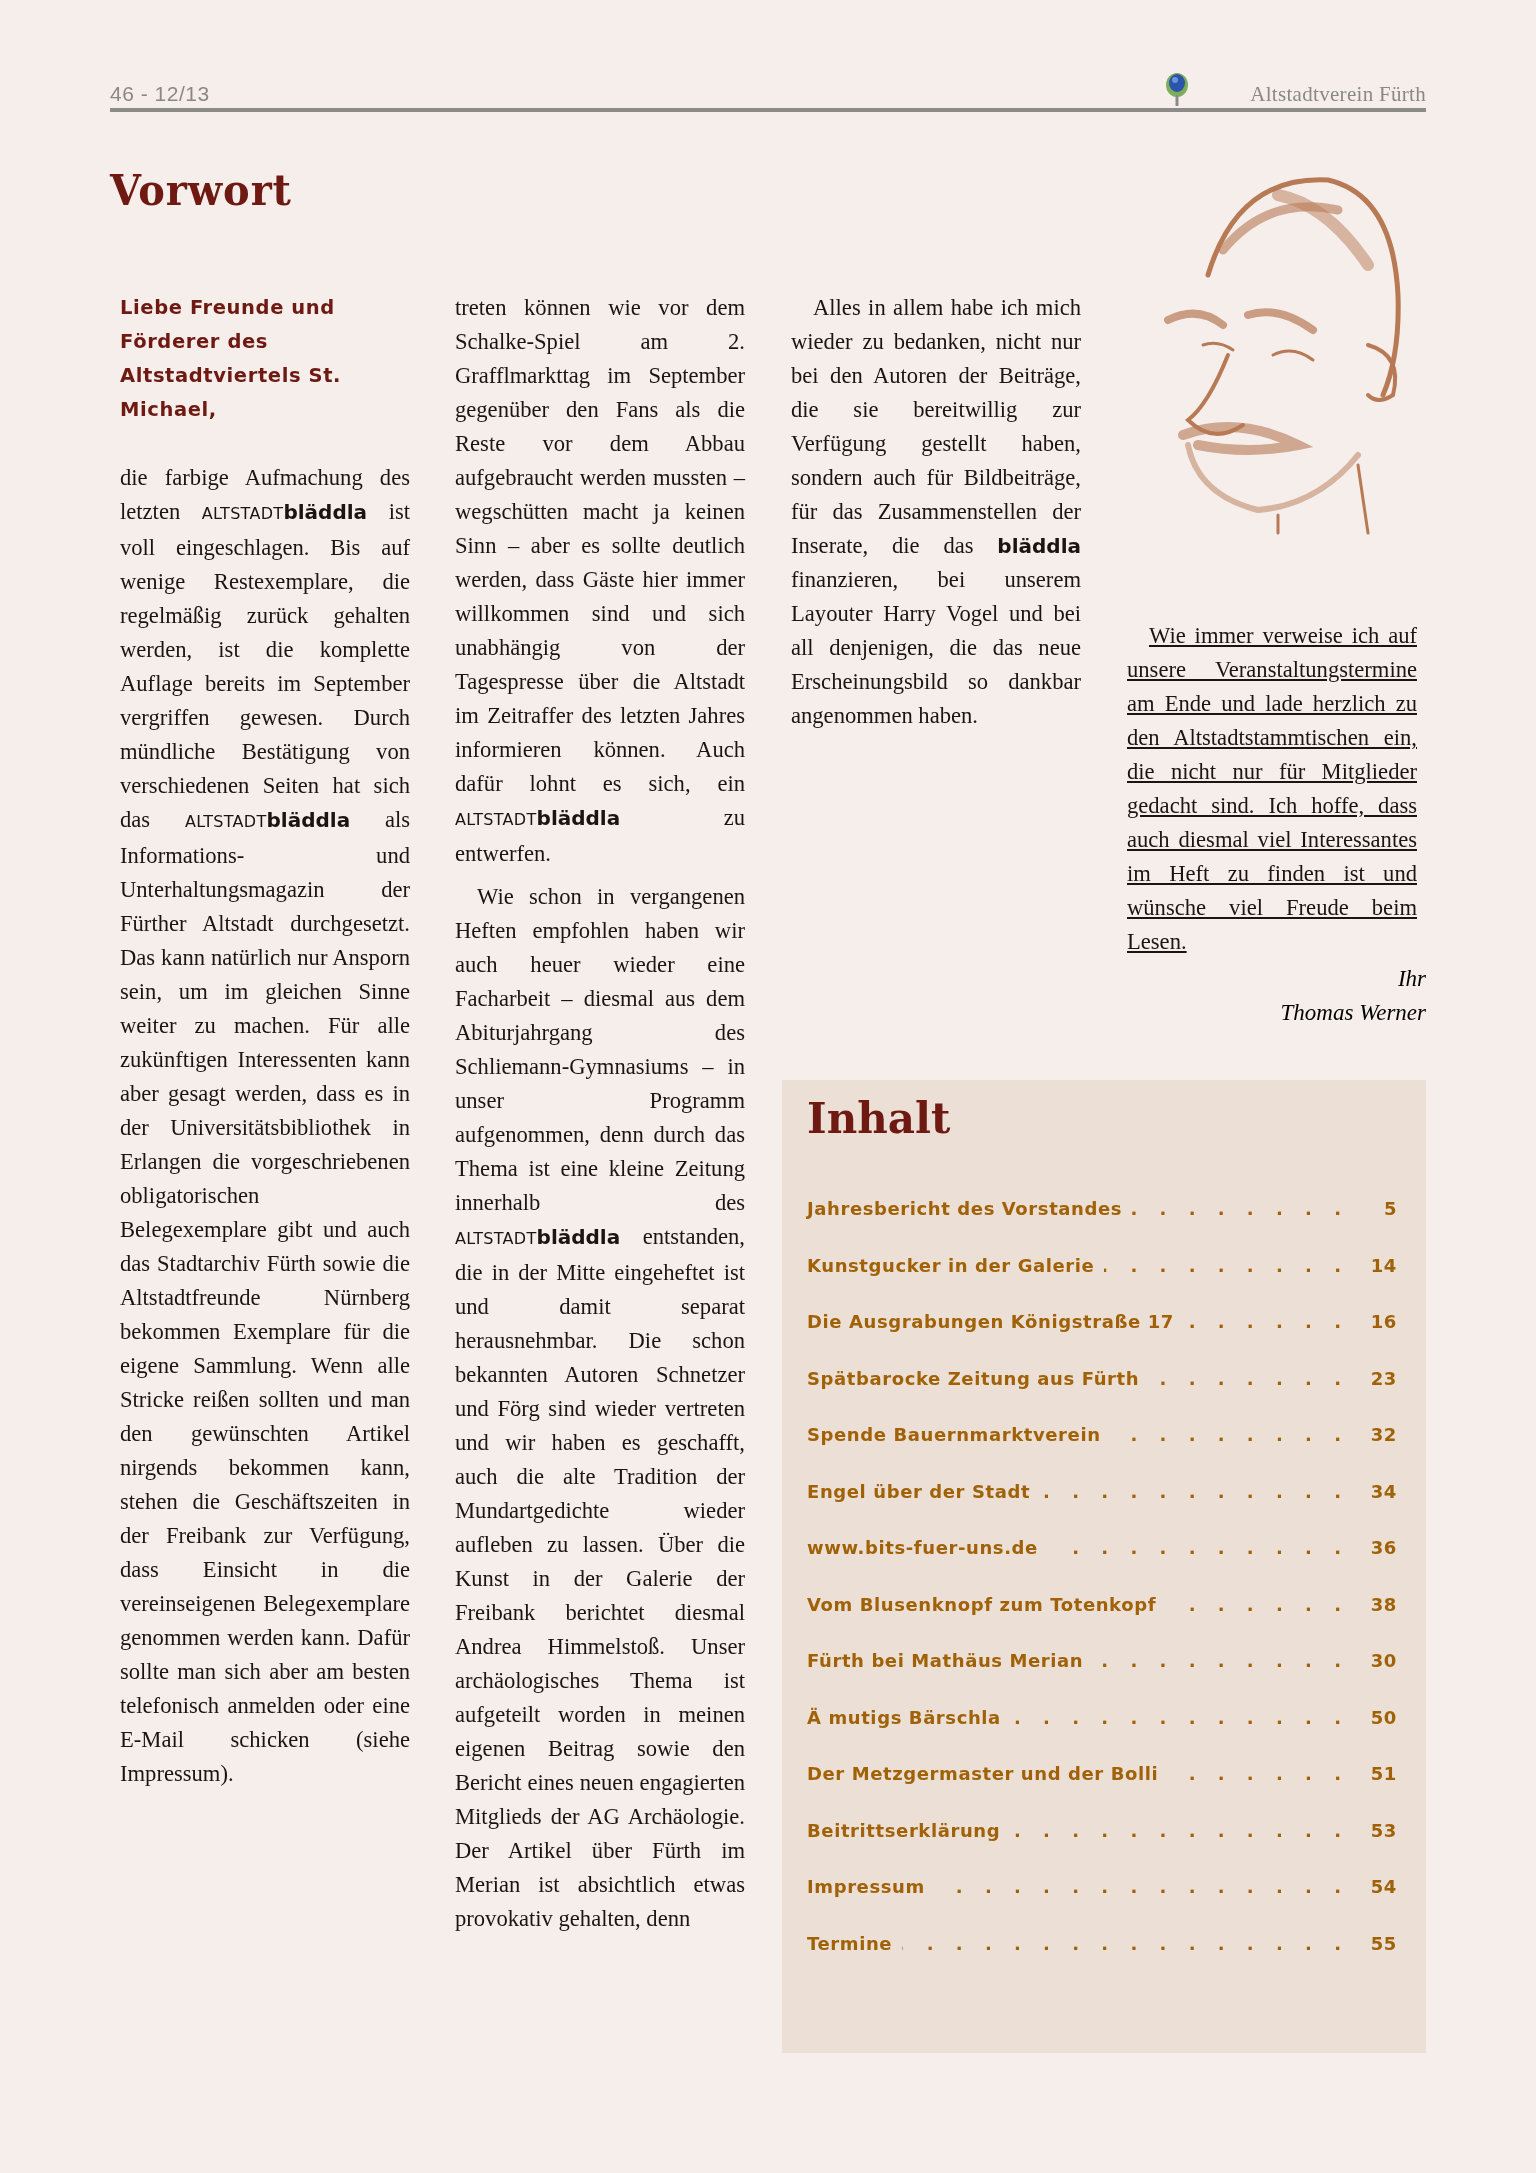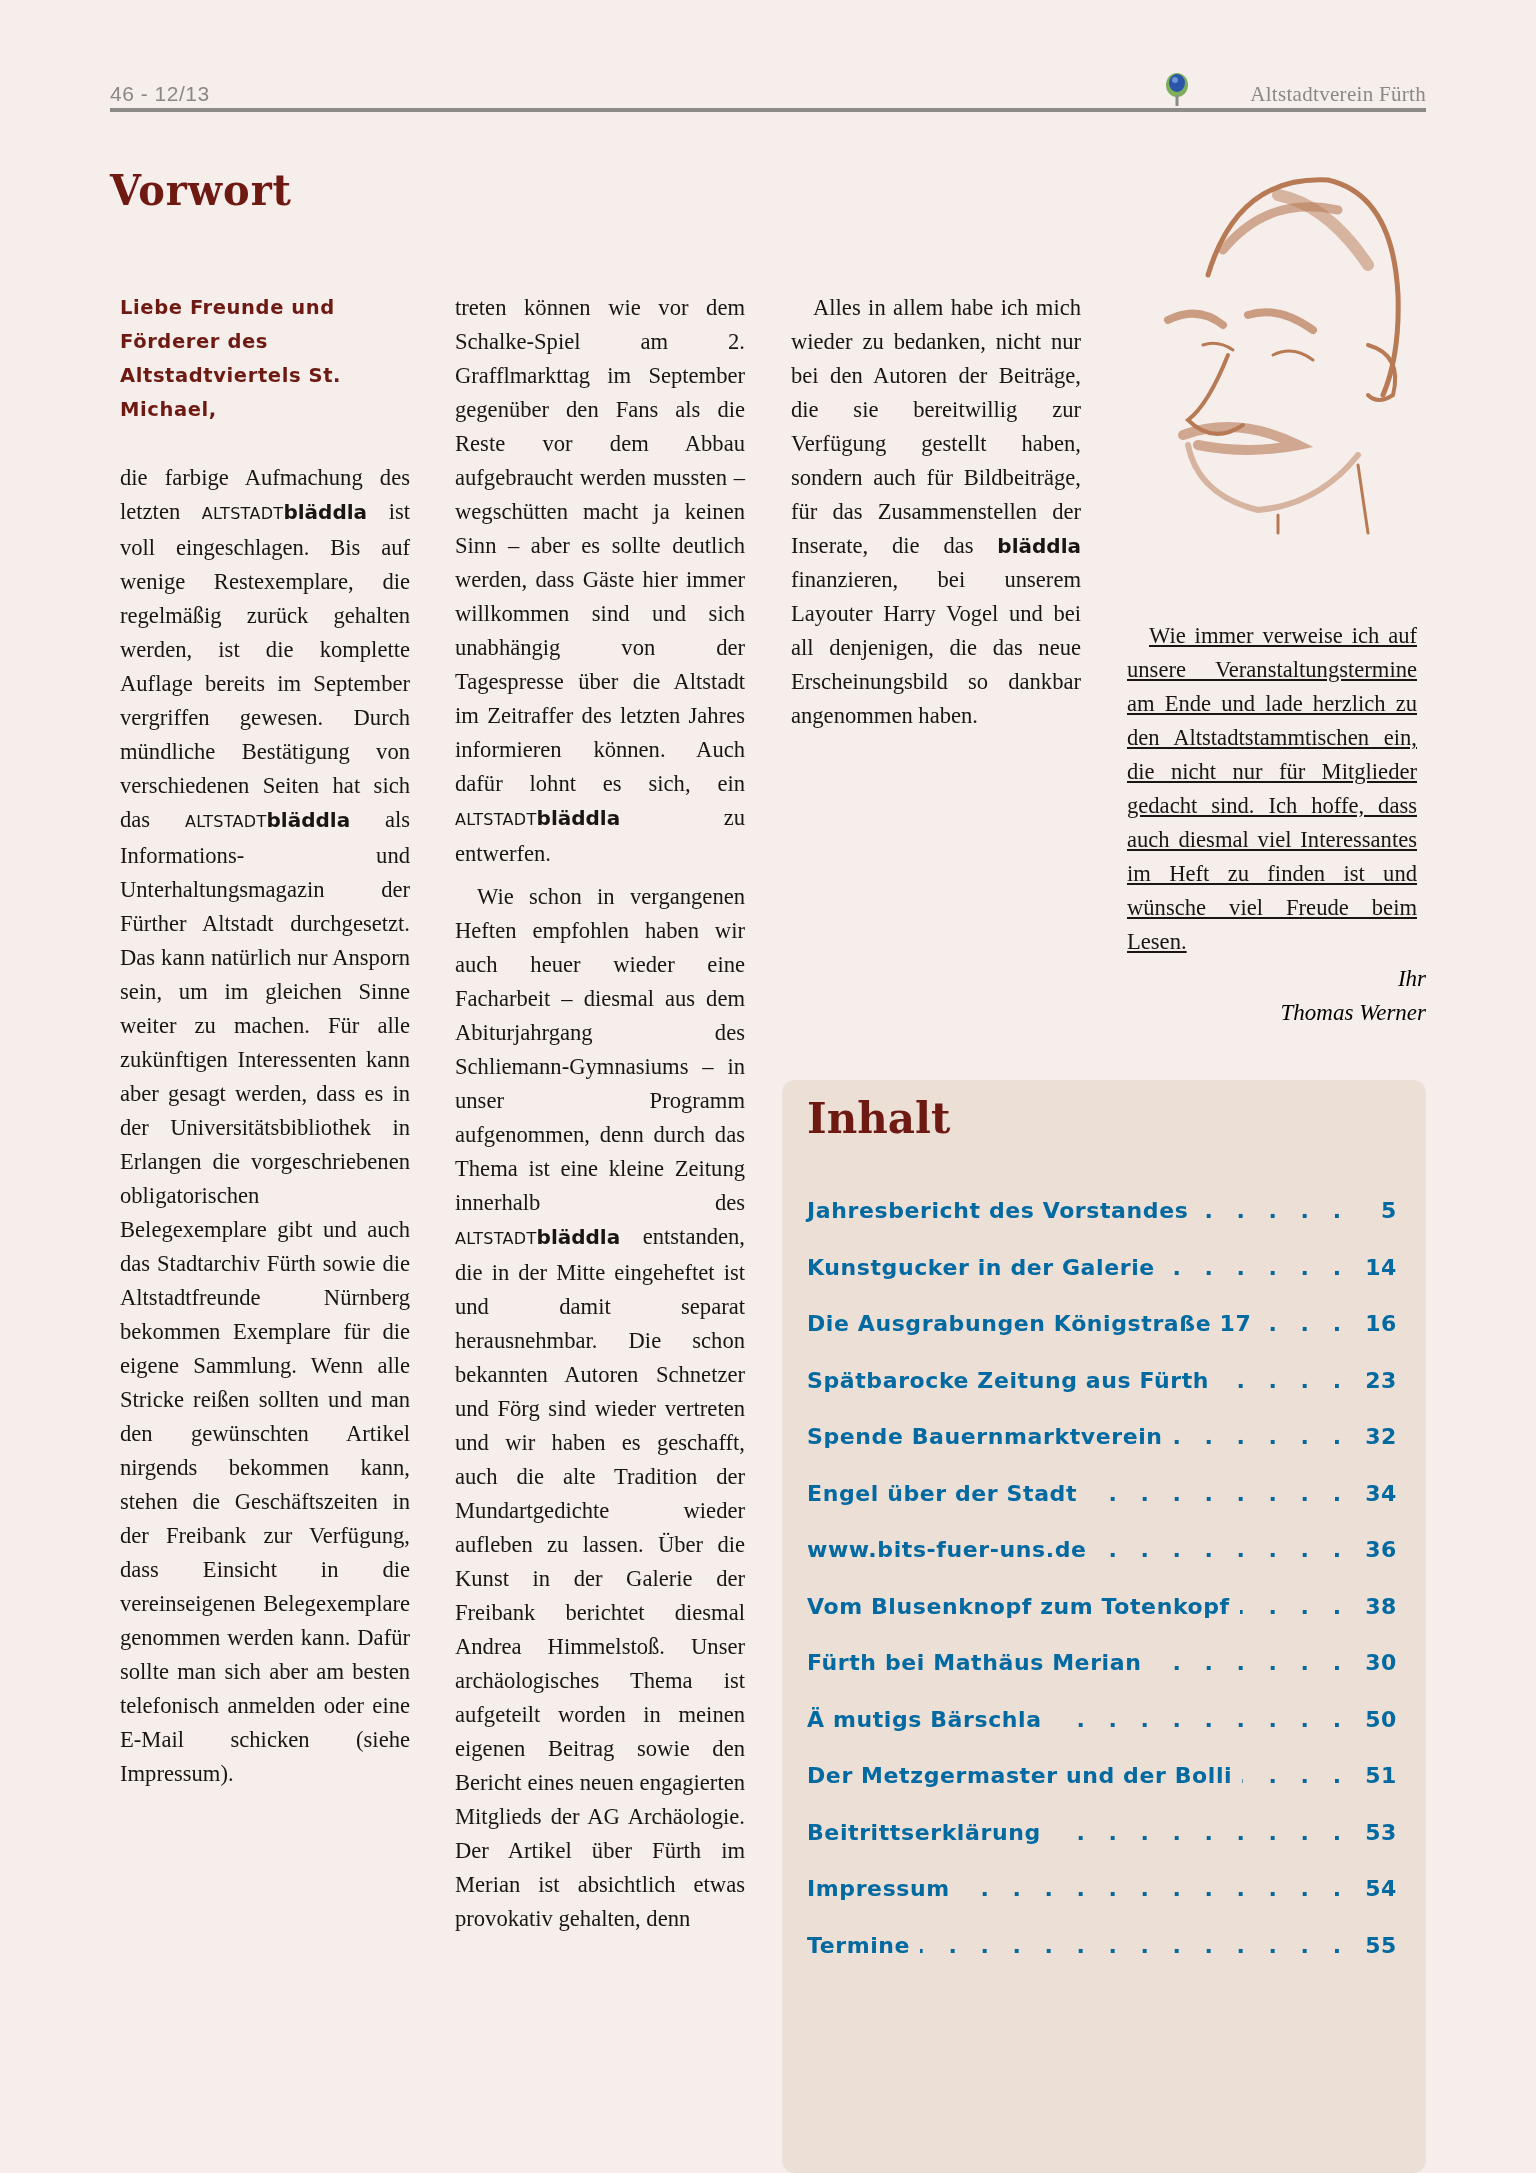"Inhalt" .toc { border-radius: 13px -> none; height: 1093px -> 973px }
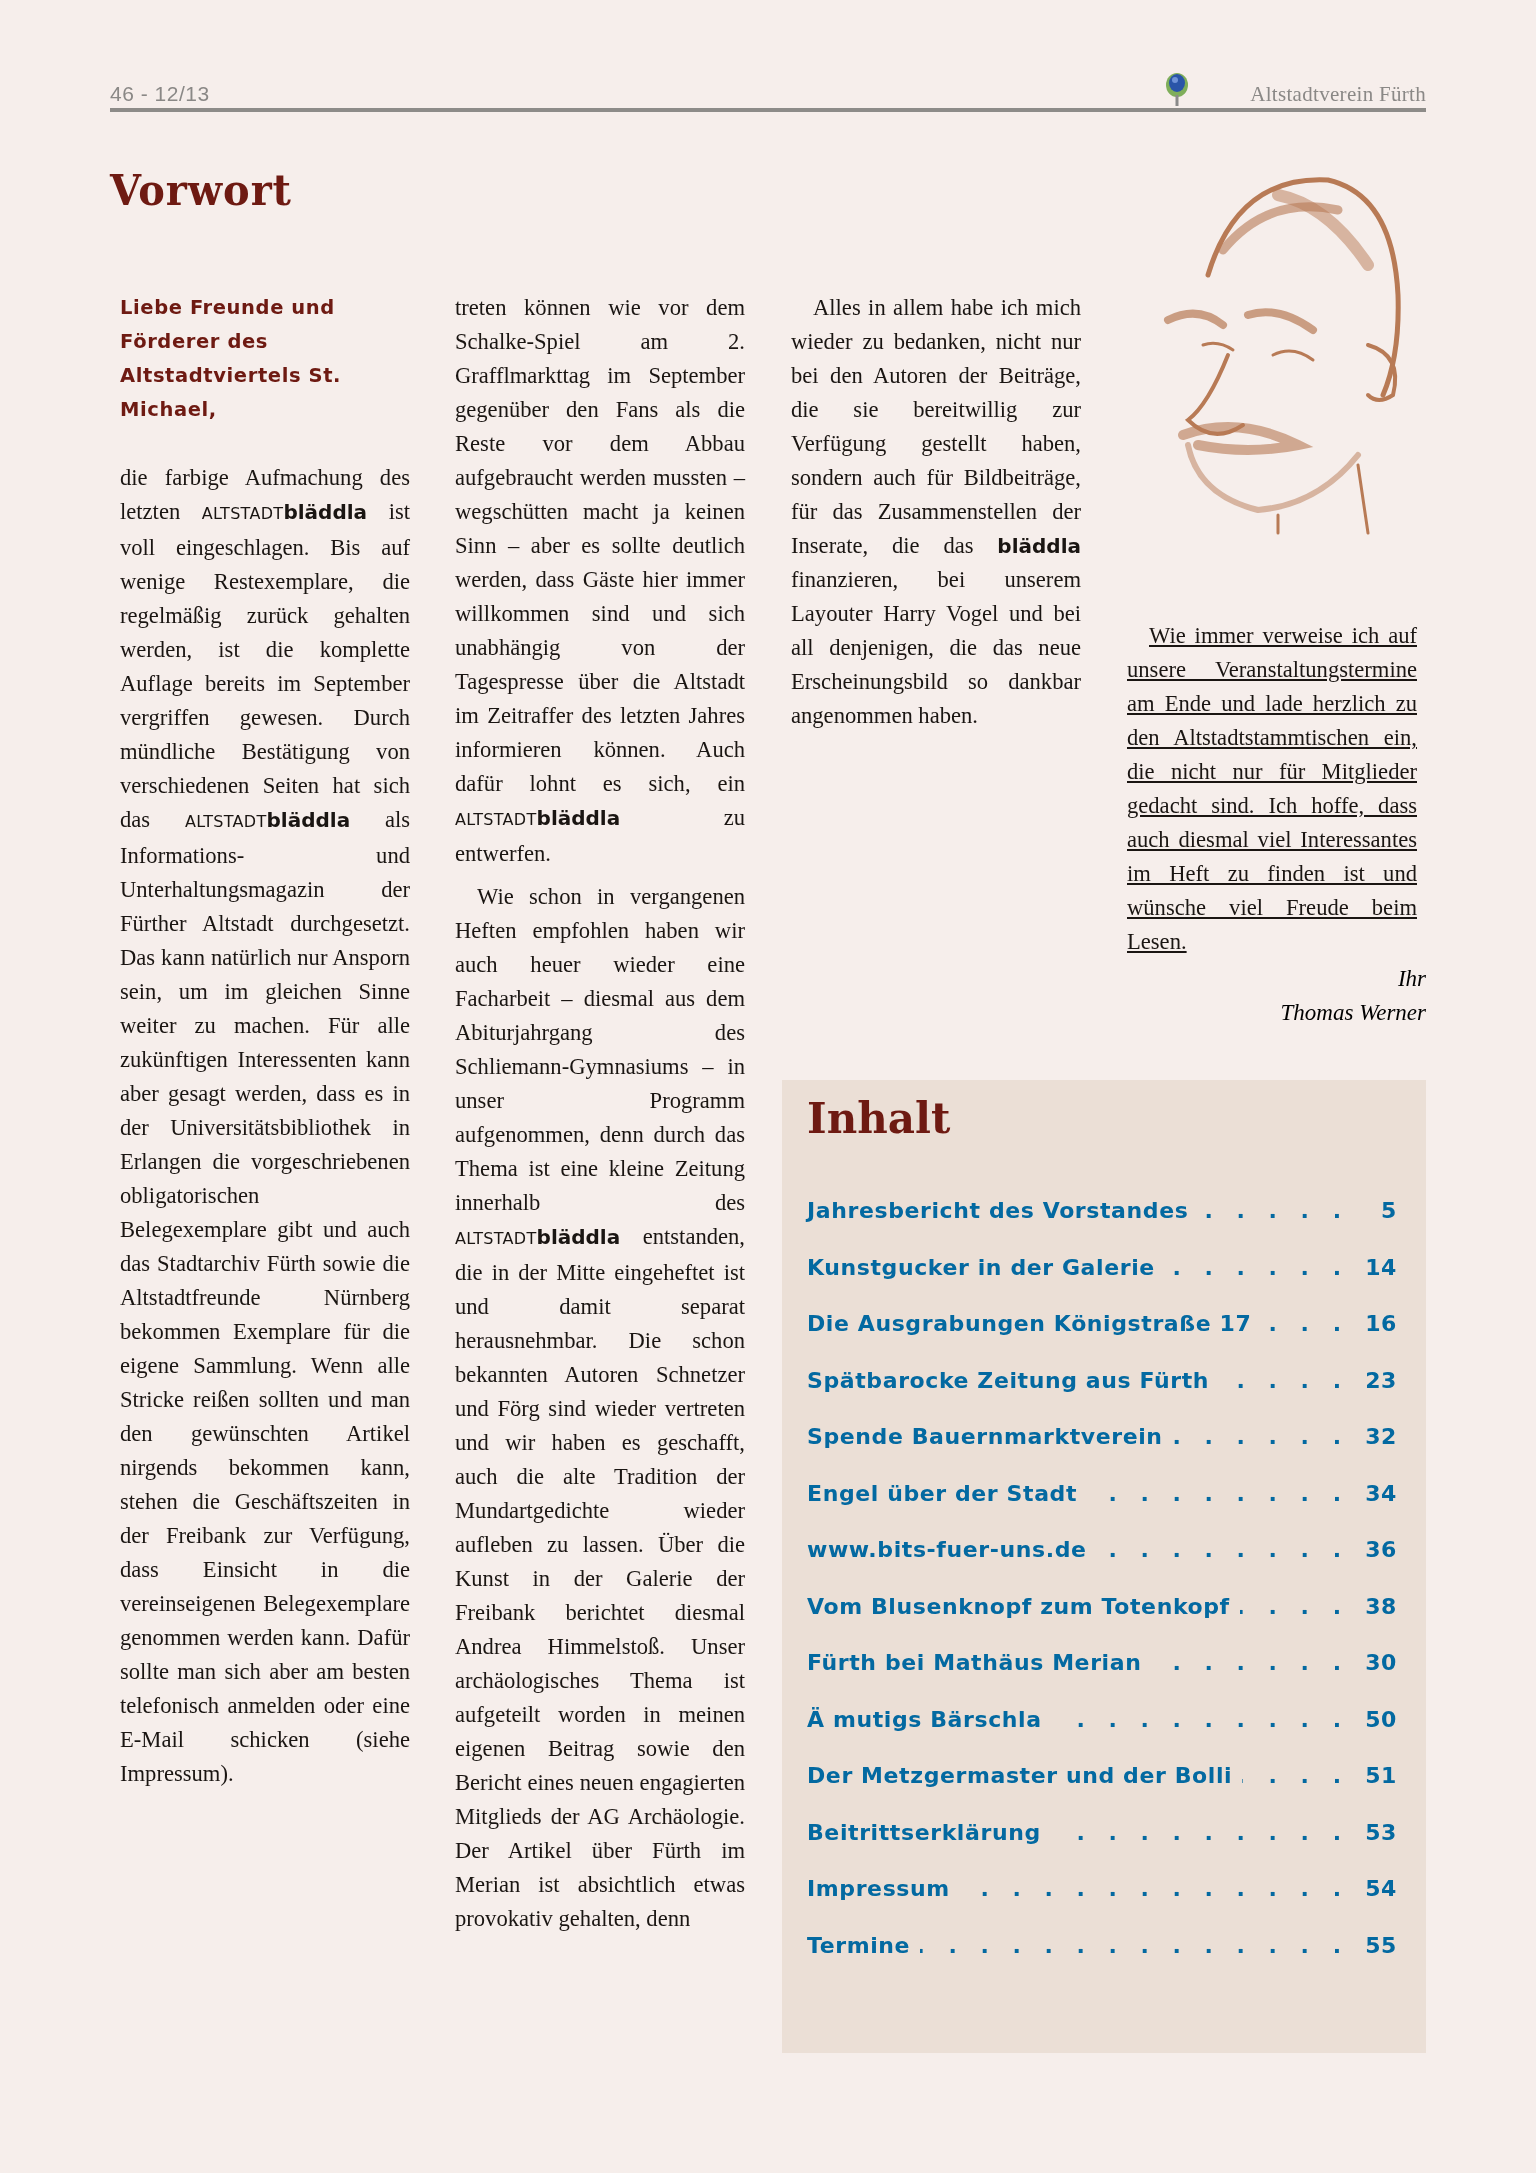"Jahresbericht des Vorstandes" .toc-item { color: #0369a1 -> #a16207; font-size: 22px -> 18px }
